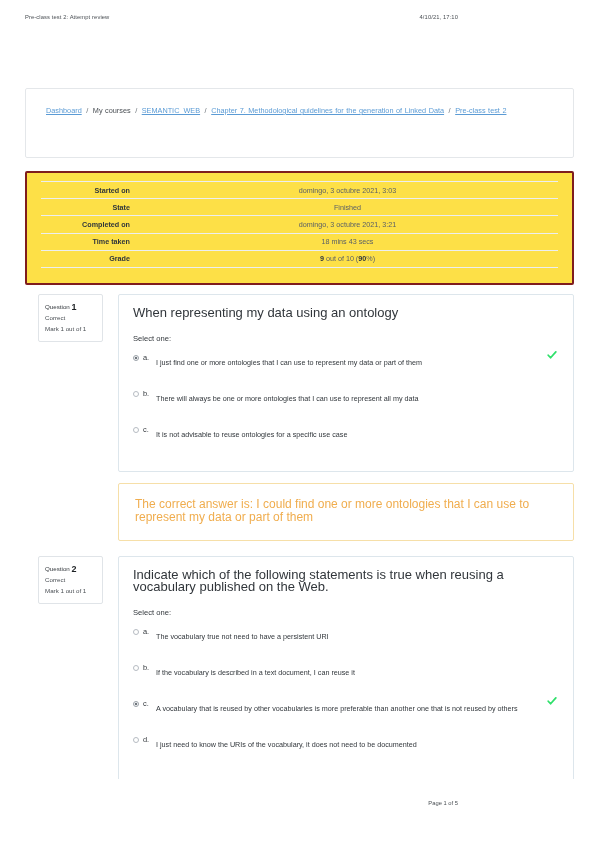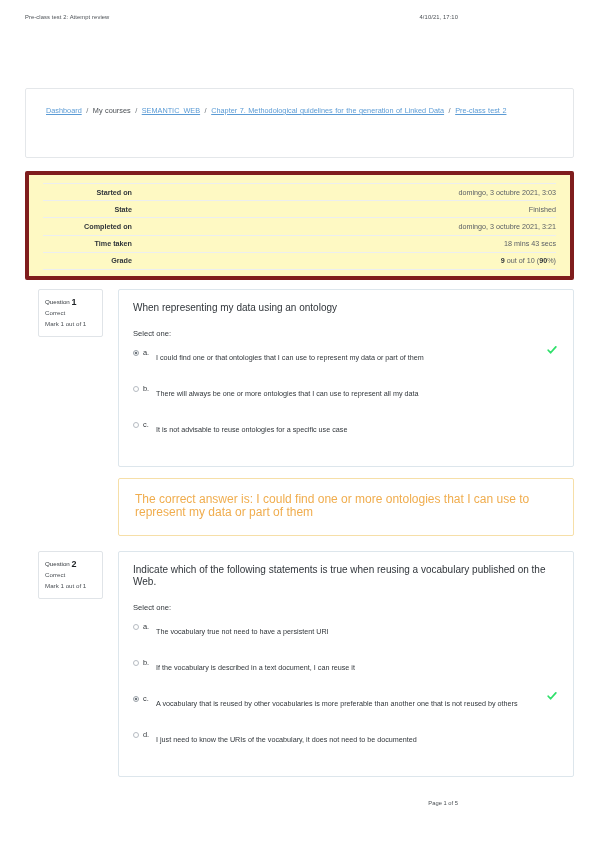"Started on" .summary-card { background: #fef9c3 -> #fde047; border: 4px solid #7f1d1d -> 2px solid #7f1d1d; padding: 8px 14px 6px 14px -> 8px 14px 15px 14px }
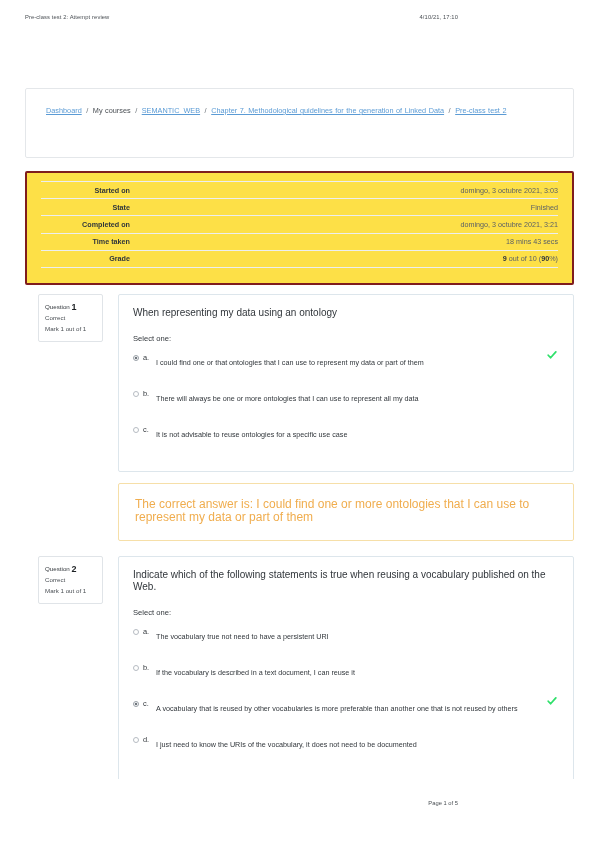"domingo, 3 octubre 2021, 3:03" table.summary td { text-align: right -> center }
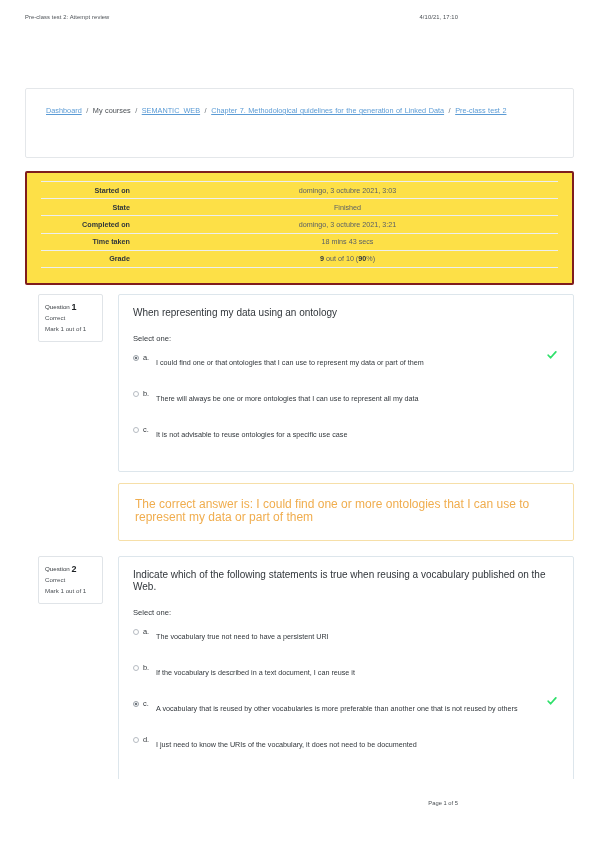"When representing my data using" .q-text { font-size: 10px -> 13px }
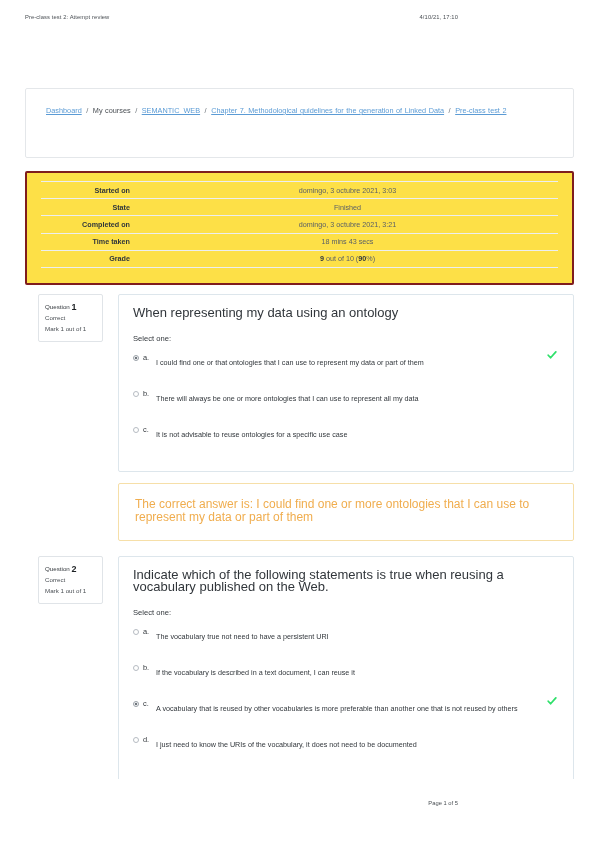"I could find one or" span.answer-text { text: could find one or that -> just find one or more }
